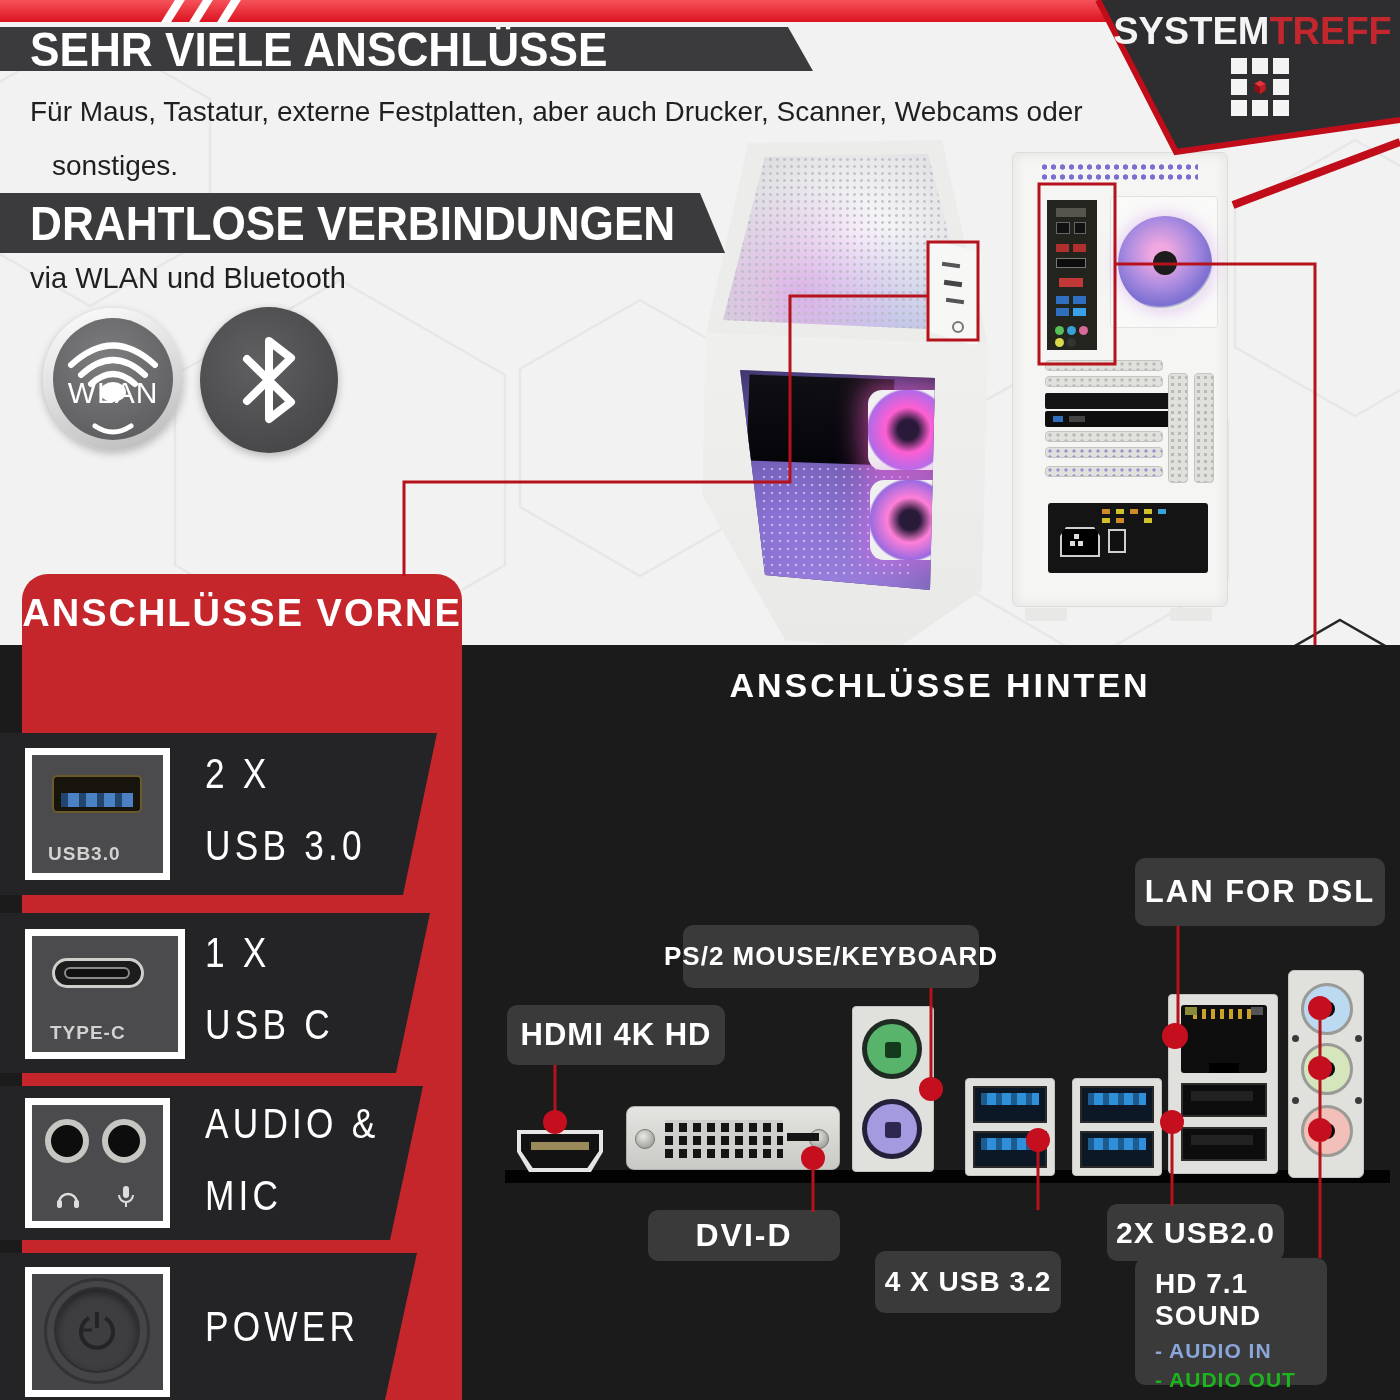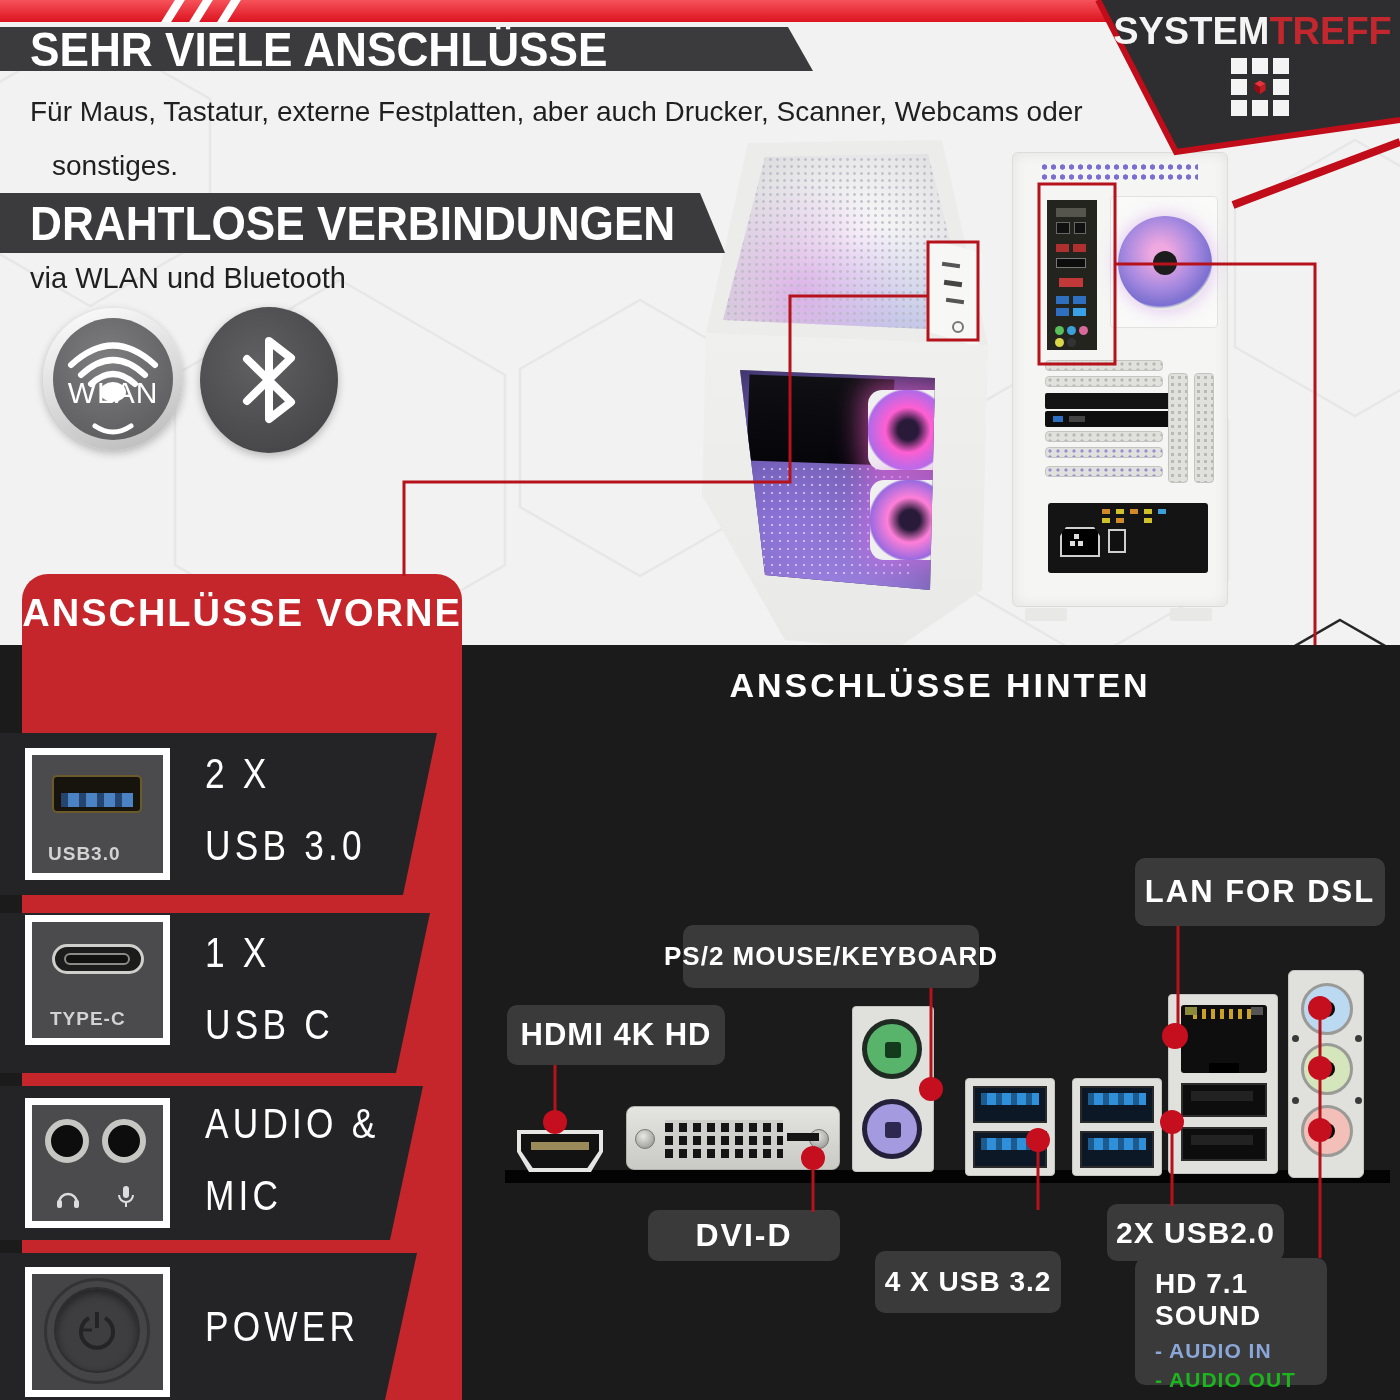"TYPE-C" div.photo { top: 2px -> 16px; width: 145px -> 160px }
